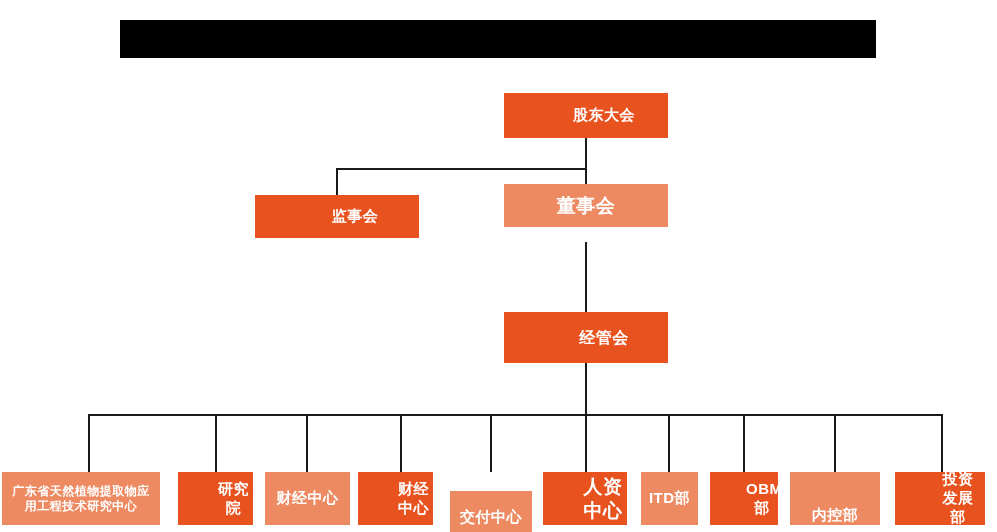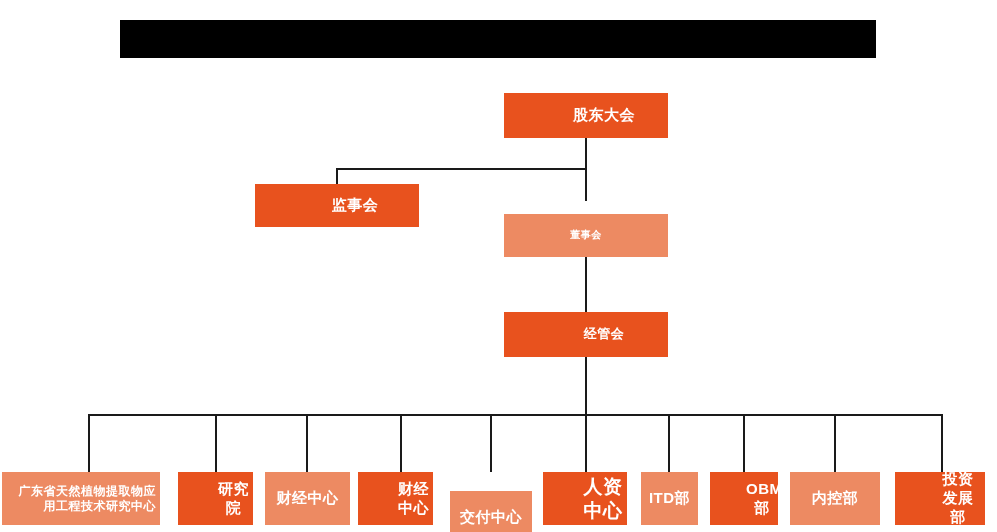"监事会" div.node { top: 184px -> 195px }
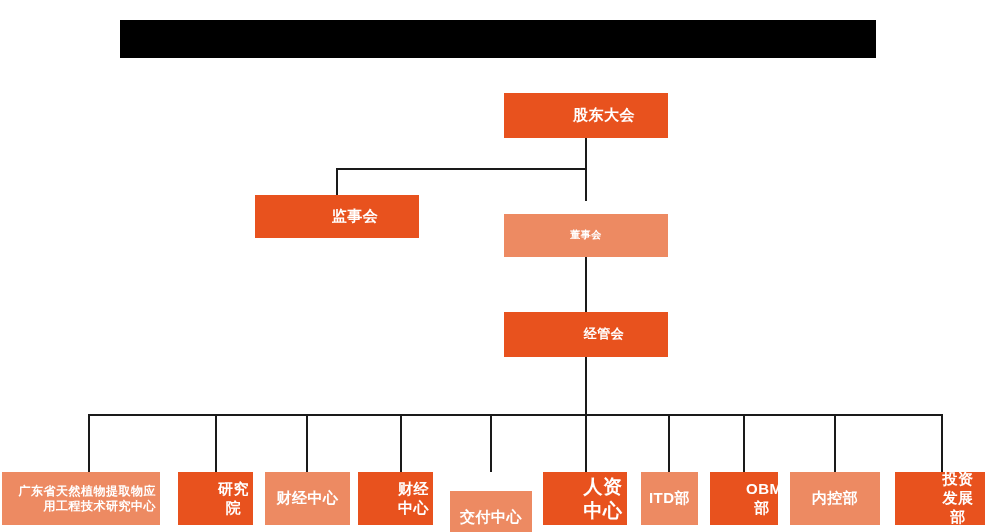"董事会" div.node { font-size: 10px -> 19px; top: 214px -> 184px }
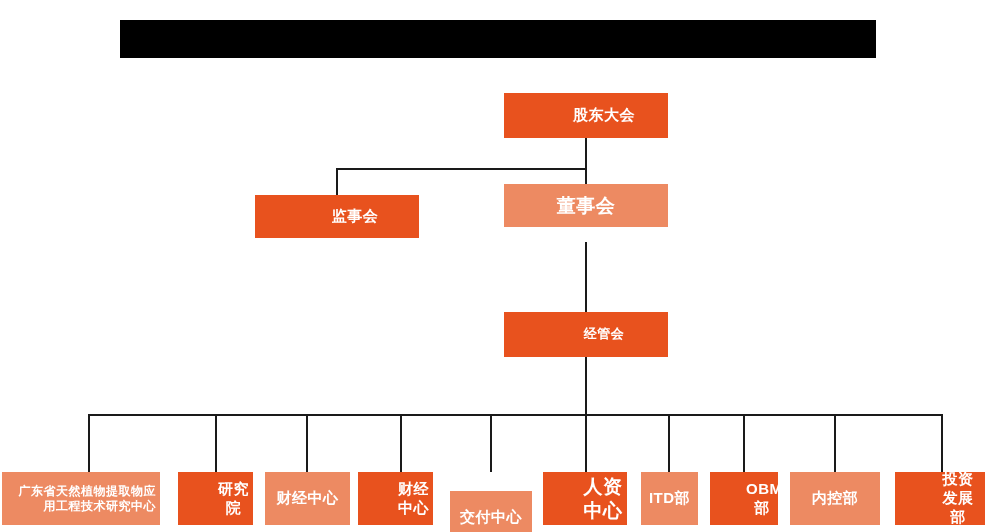"经管会" div.node { font-size: 13px -> 16px; height: 45px -> 51px }
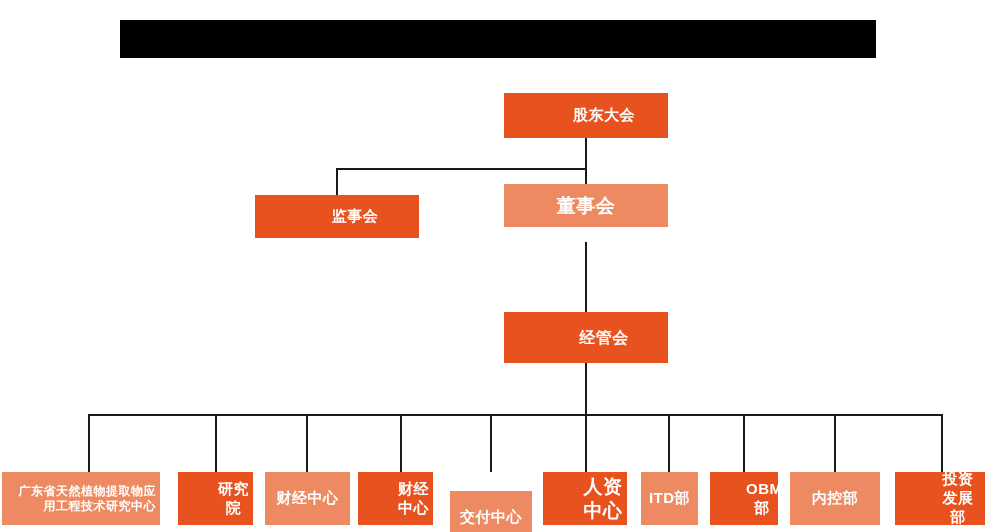"广东省天然植物提取物应" div.node { text-align: right -> none }
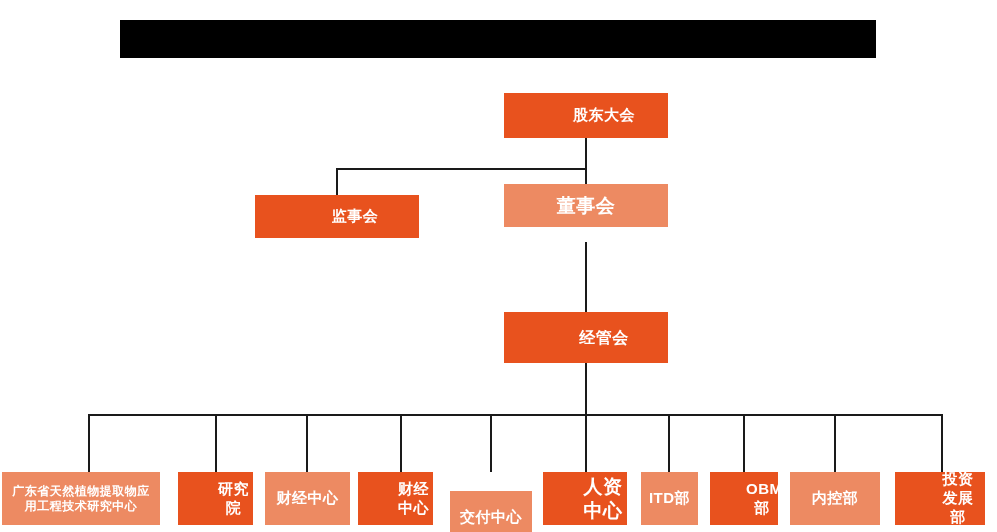"内控部" div.node { align-items: none -> flex-end }
